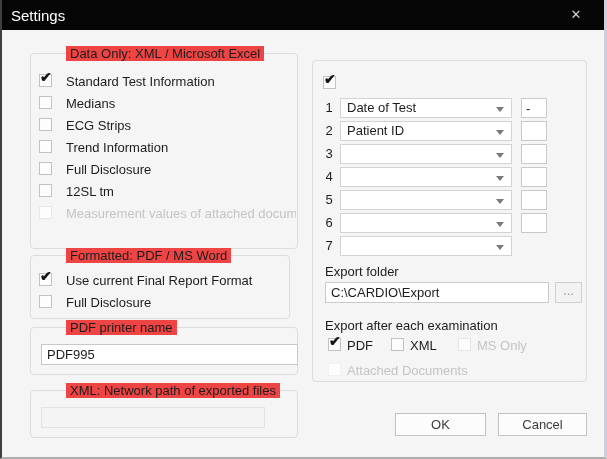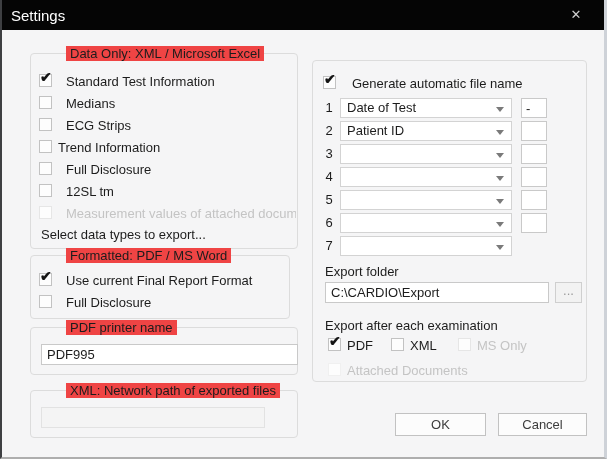"Generate automatic file name" span.lbl { html: <span>Generate automatic file name</span> -> none }
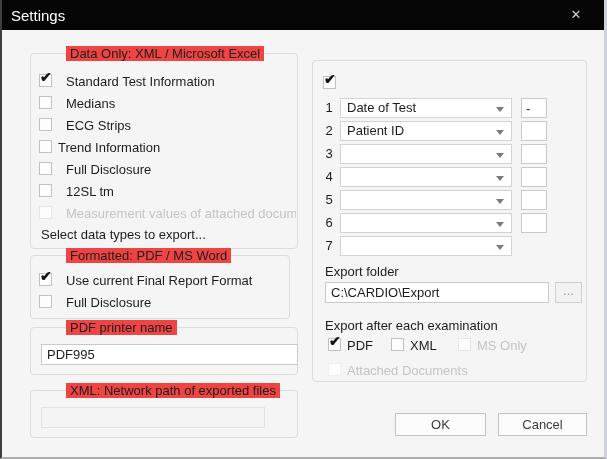"Trend Information" span.lbl { left: 19px -> 27px }
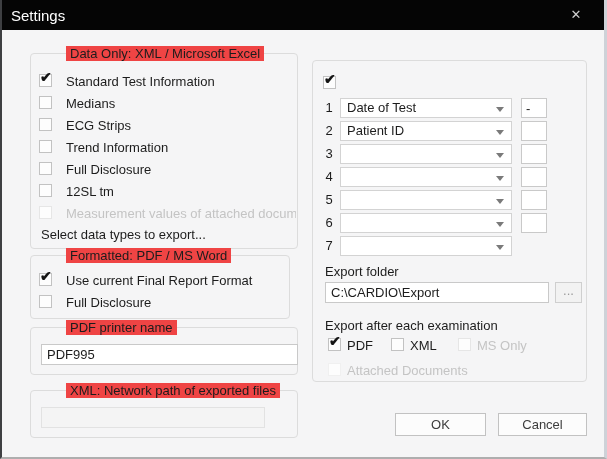"Select data types to export..." span.plainlabel { html: <span>Select data types to export...</span> -> none }
